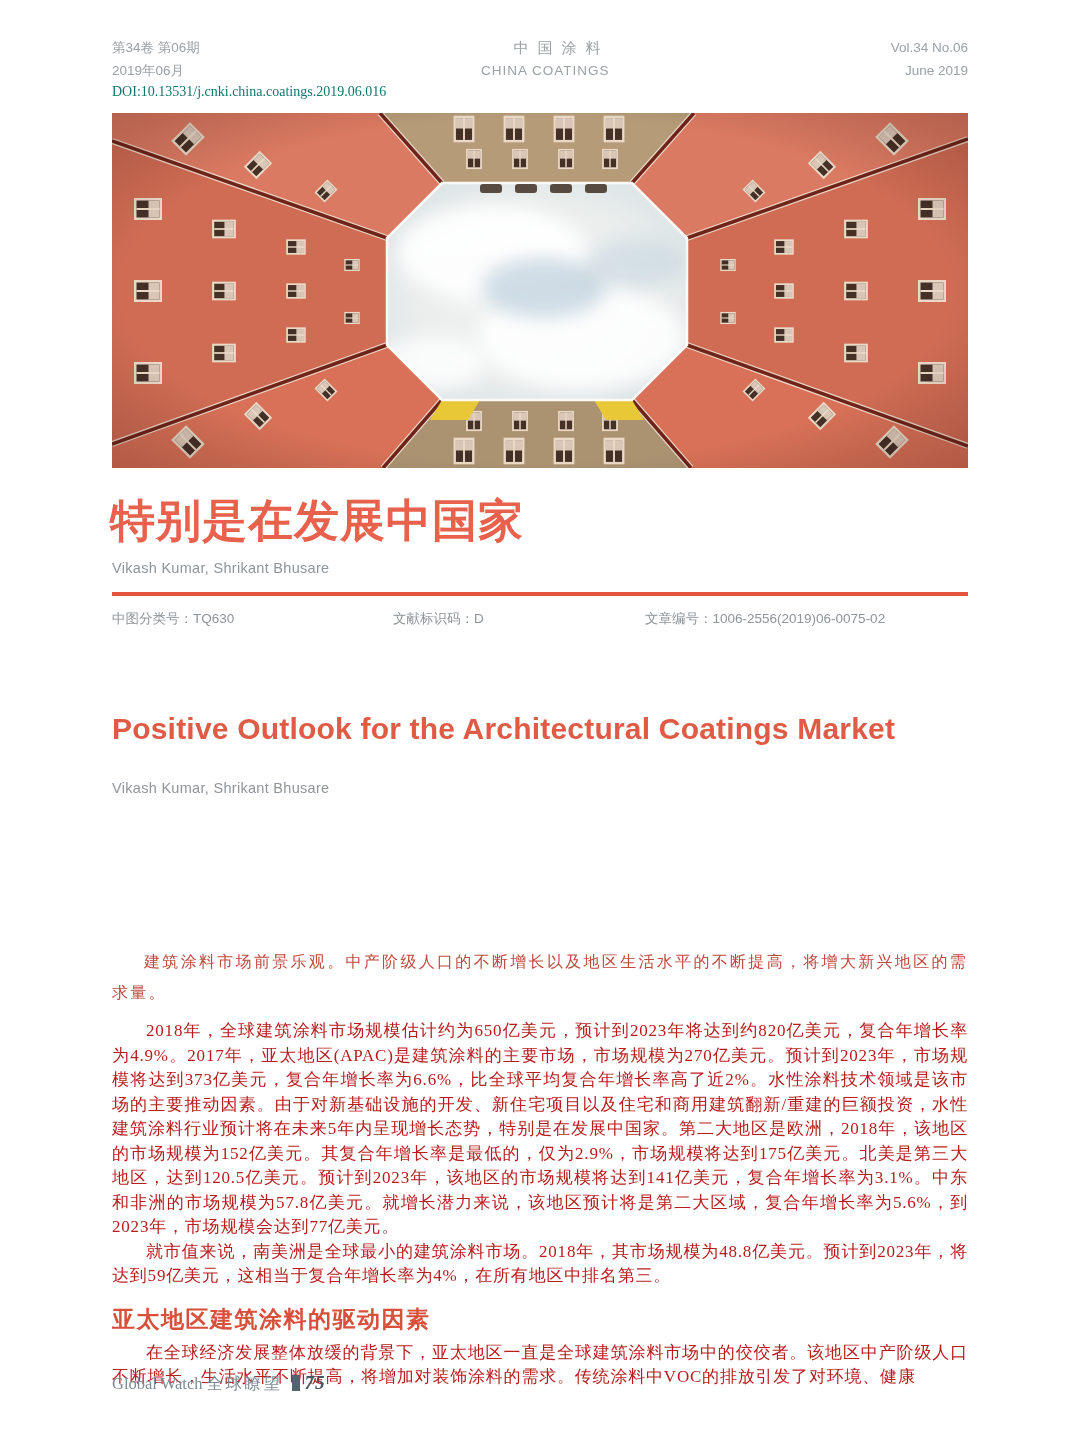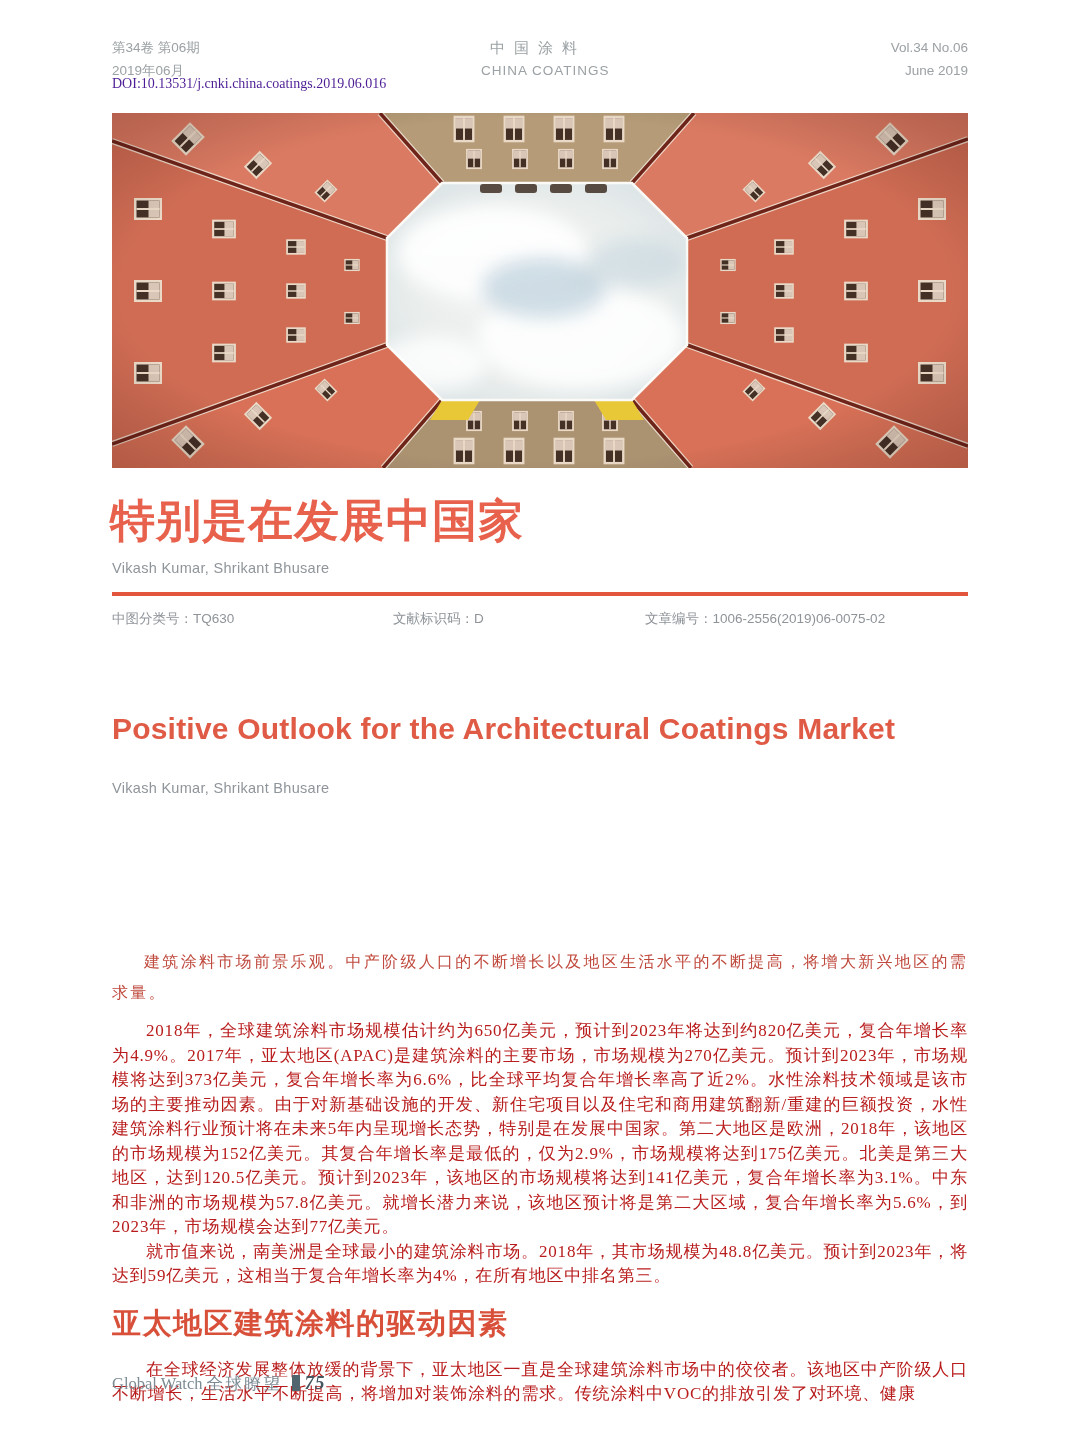"中国涂料" .h-center { text-align: left -> right }
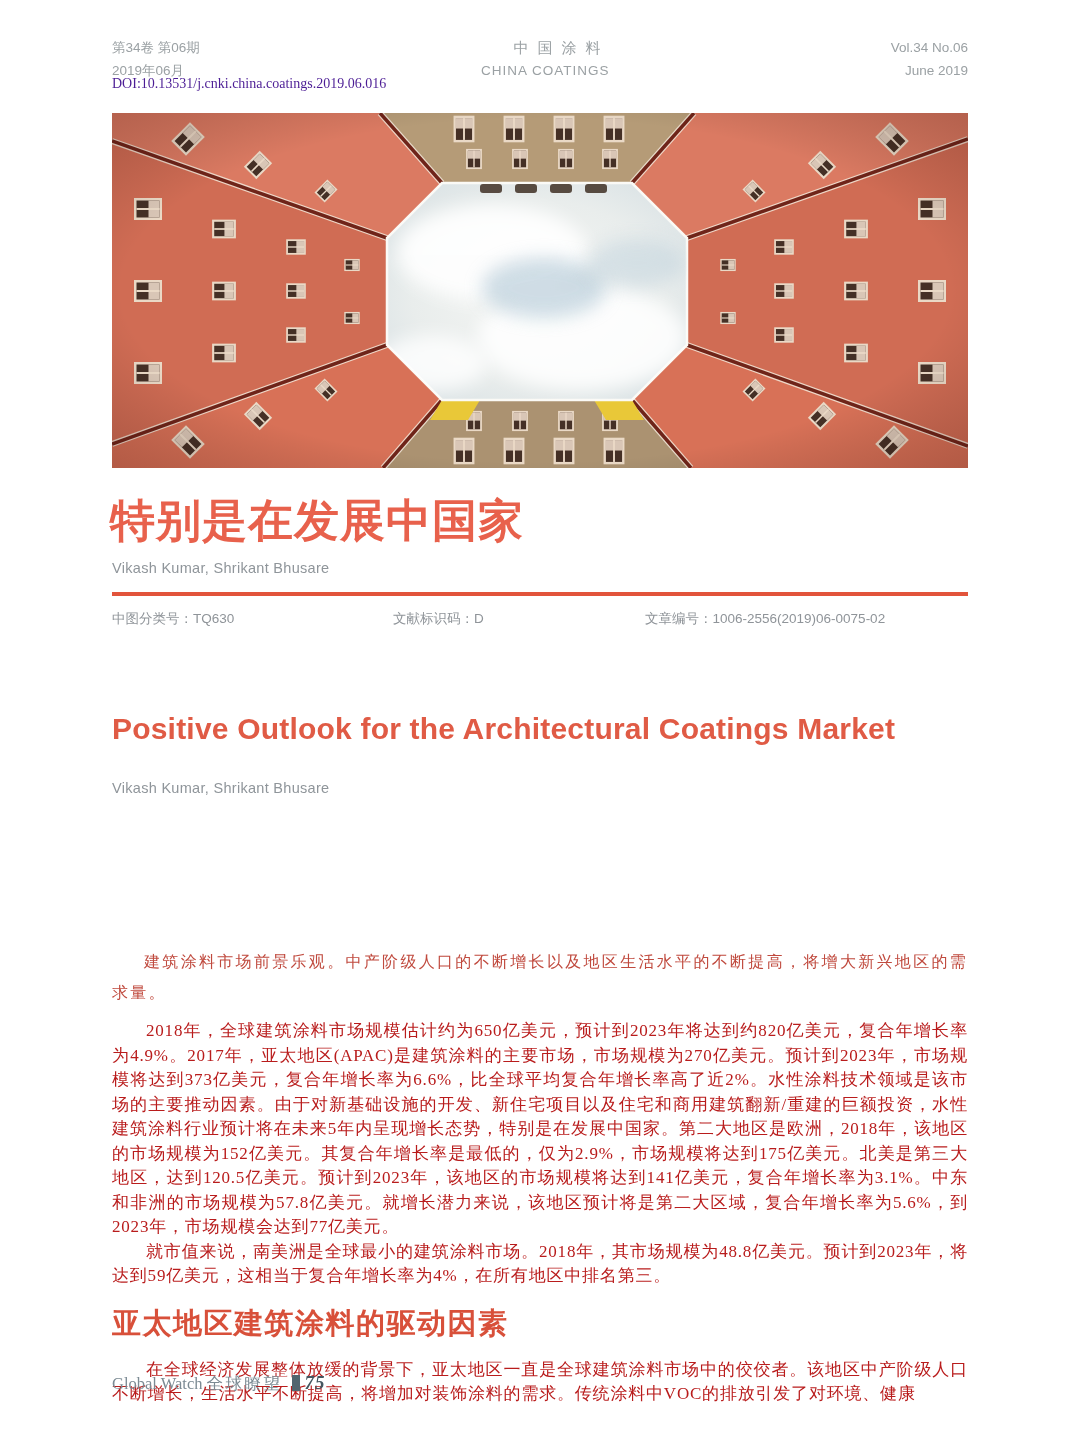"DOI:10.13531/j.cnki.china.coatings.2019." .doi { color: #4c1d95 -> #0f766e; top: 76px -> 84px }
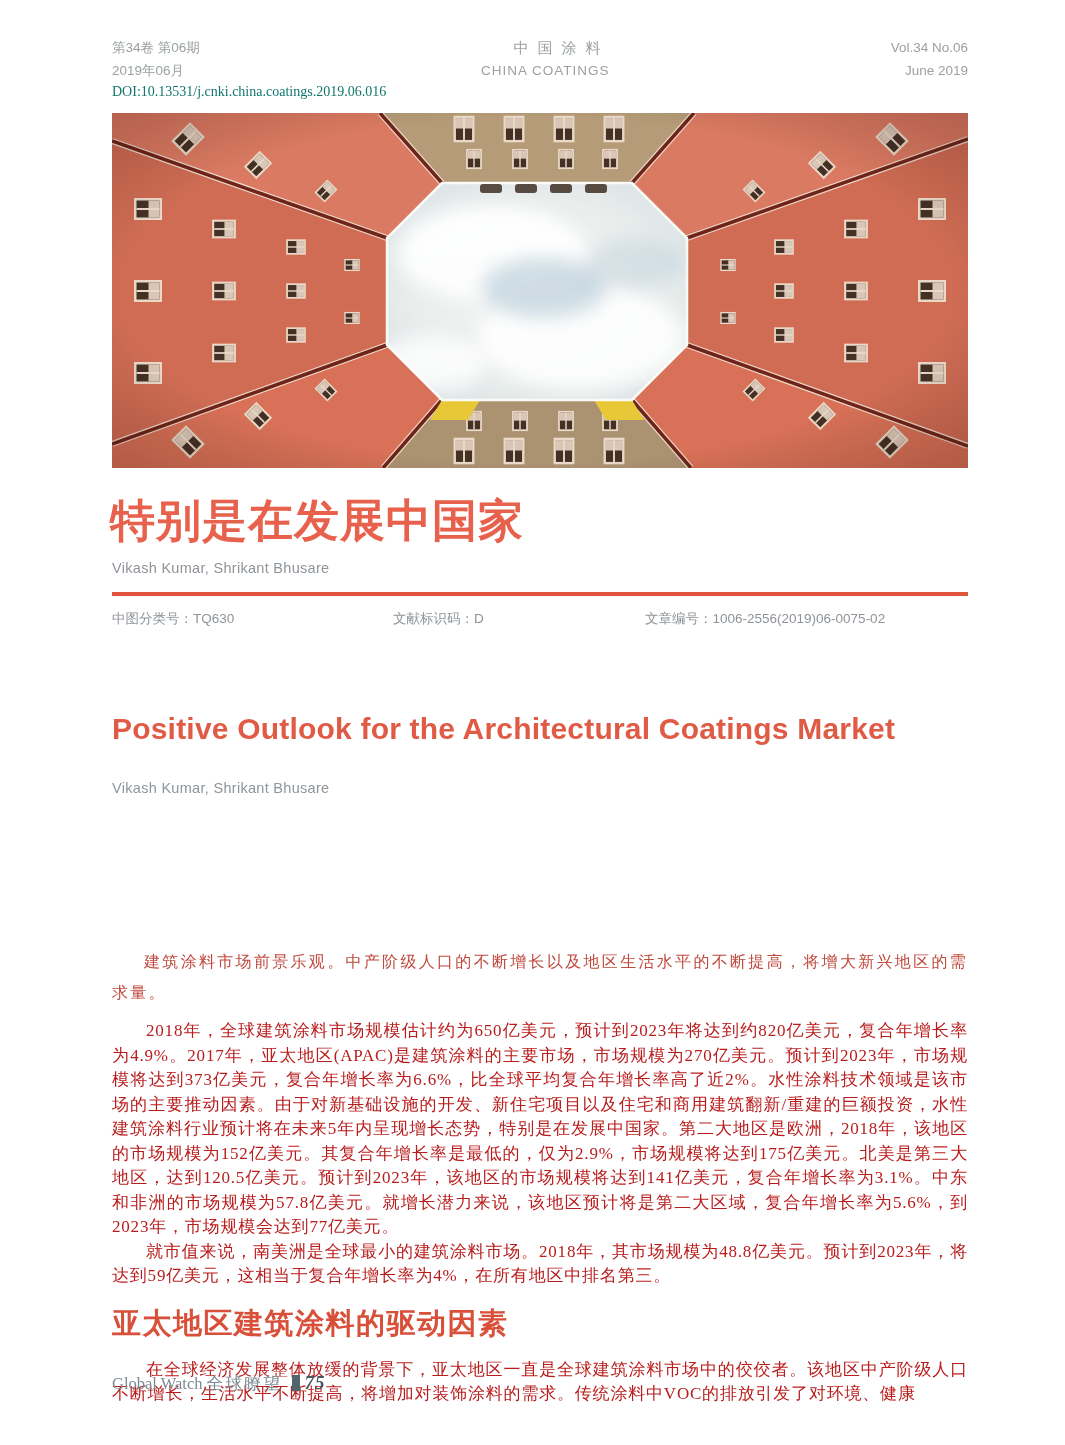"亚太地区建筑涂料的驱动因素" .sec { font-size: 29px -> 23px; margin: 15px 0 14px -> 15px 0 6px }
